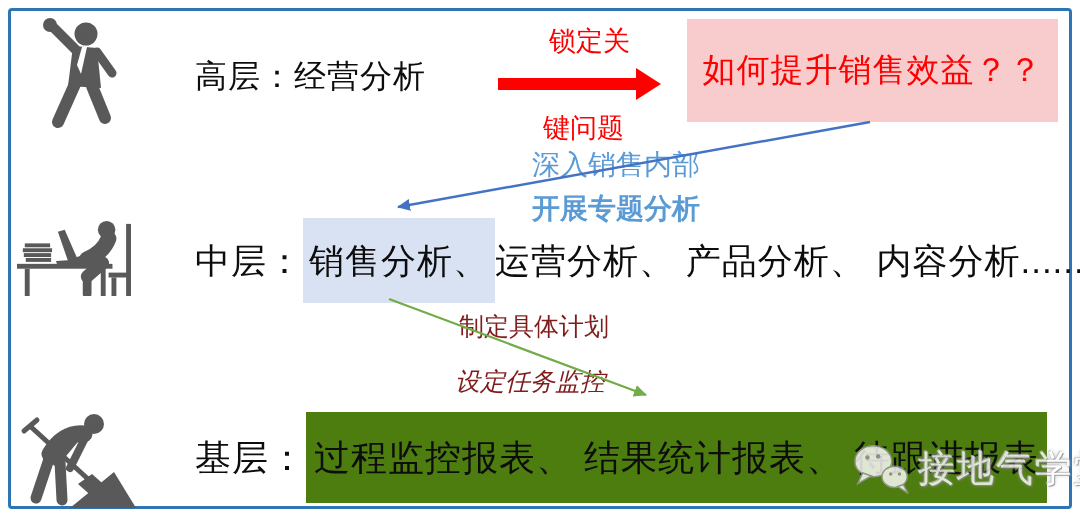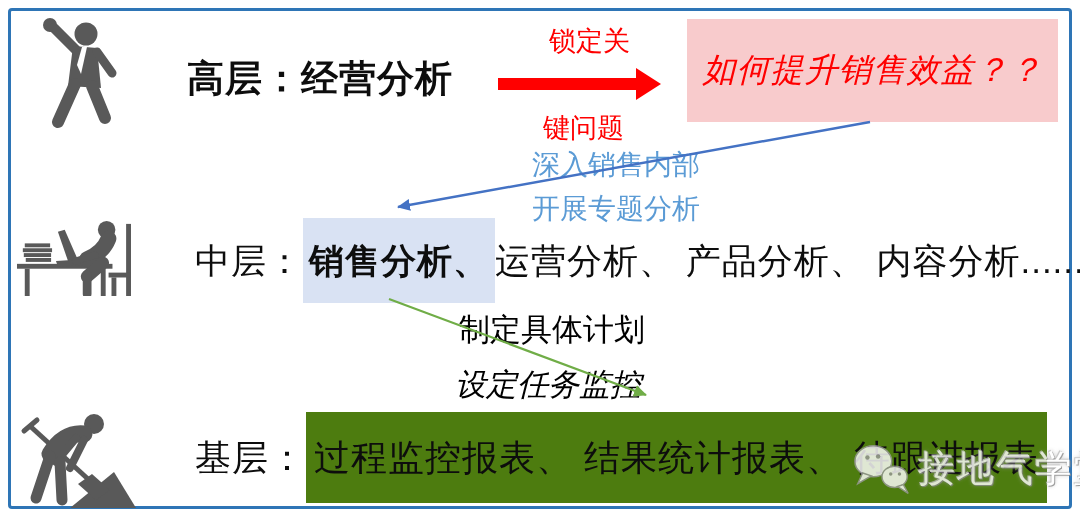"高层：经营分析" #row-top { font-size: 37px -> 32px; font-weight: 700 -> 400; left: 187px -> 195px }
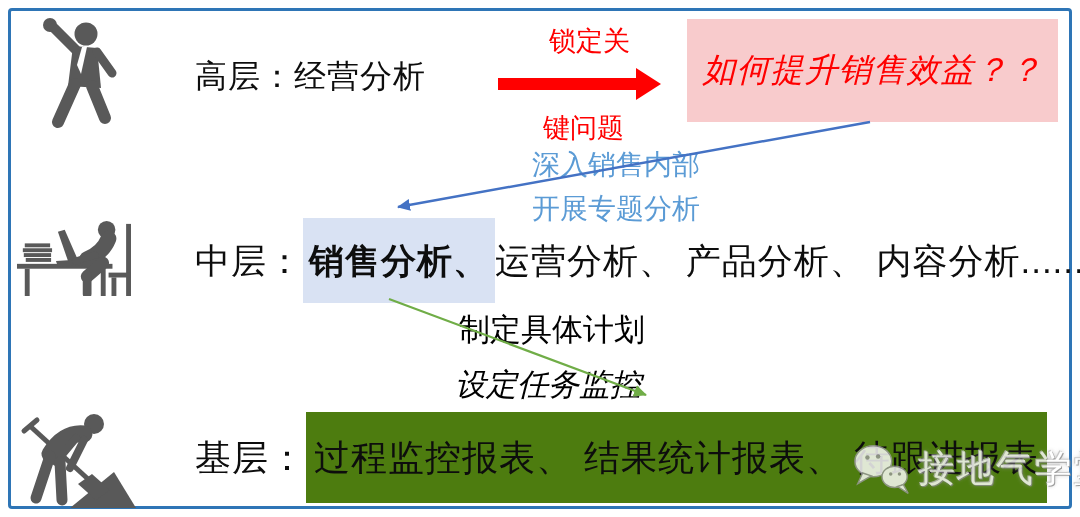"如何提升销售效益？？" #question-box { font-style: italic -> none }
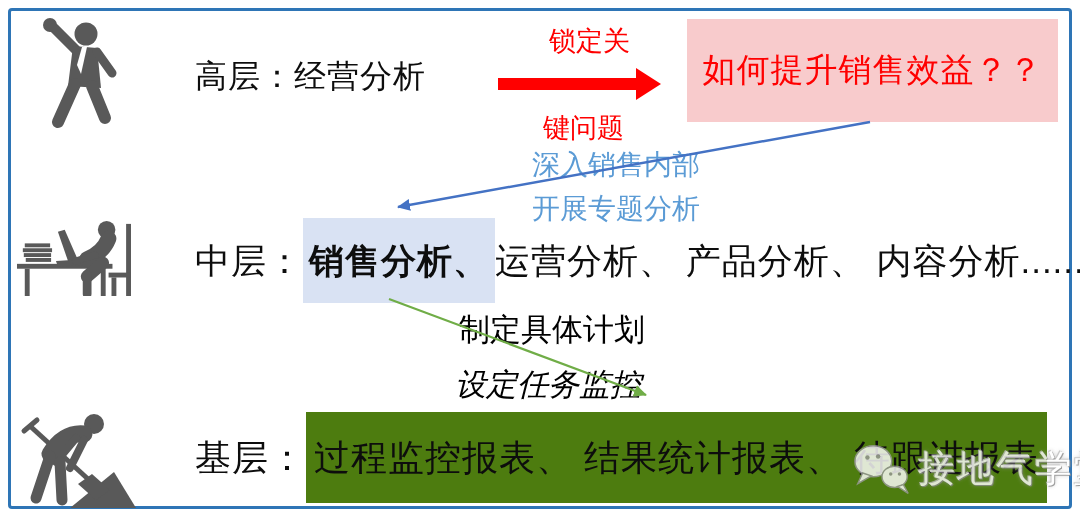"开展专题分析" #blue-lbl-2 { font-weight: none -> bold }
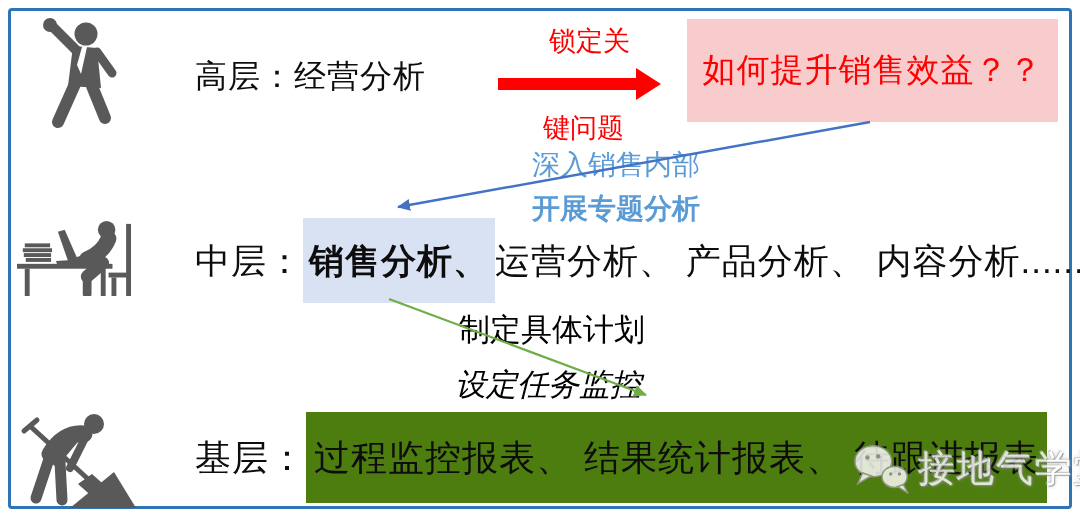"销售分析、" .hl-blue { font-weight: bold -> none }
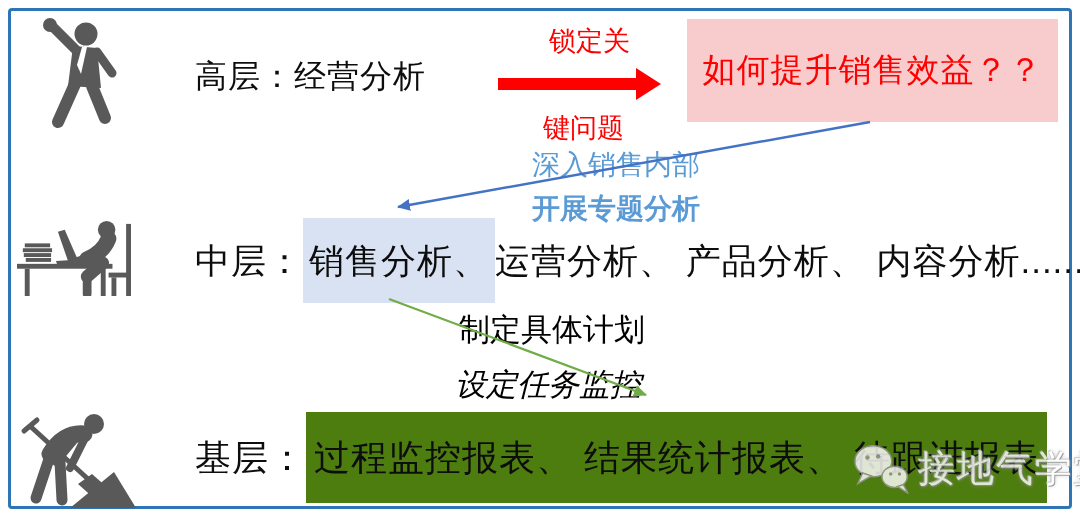"制定具体计划" .lbl-green { color: #000000 -> #7f1d1d; font-size: 31px -> 25px }
